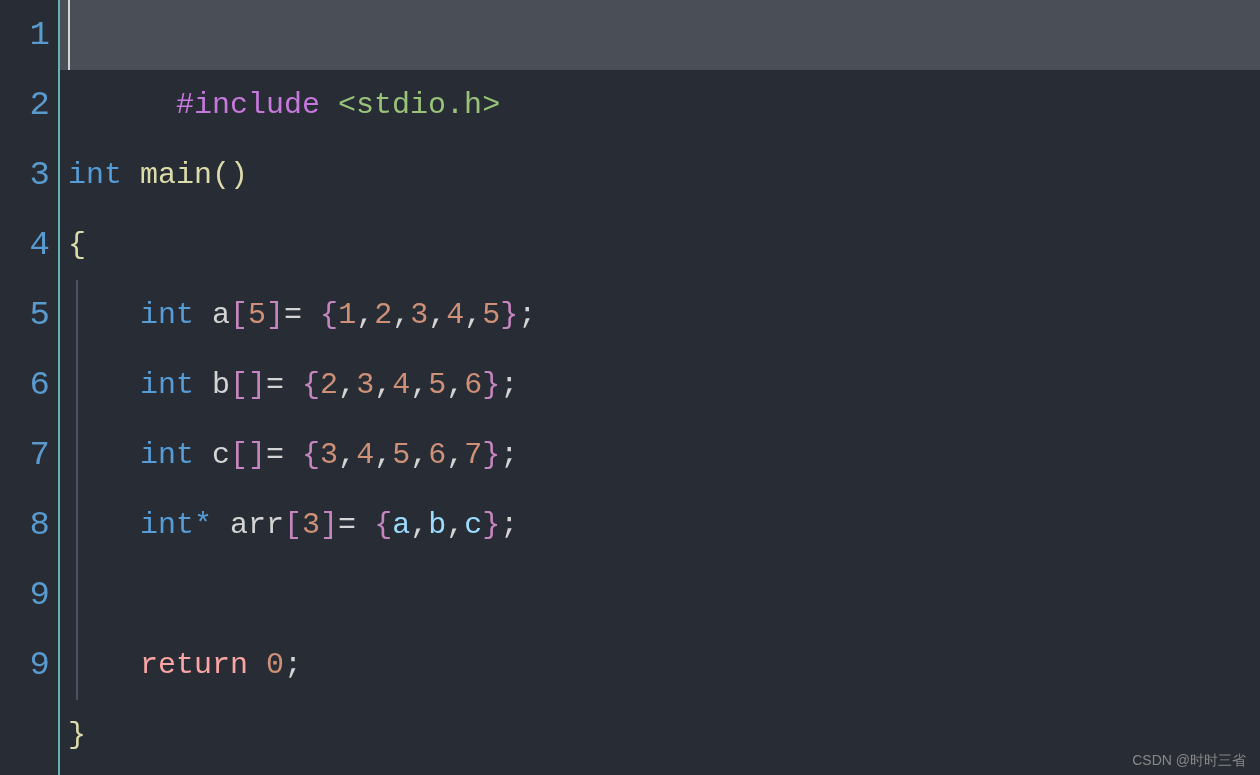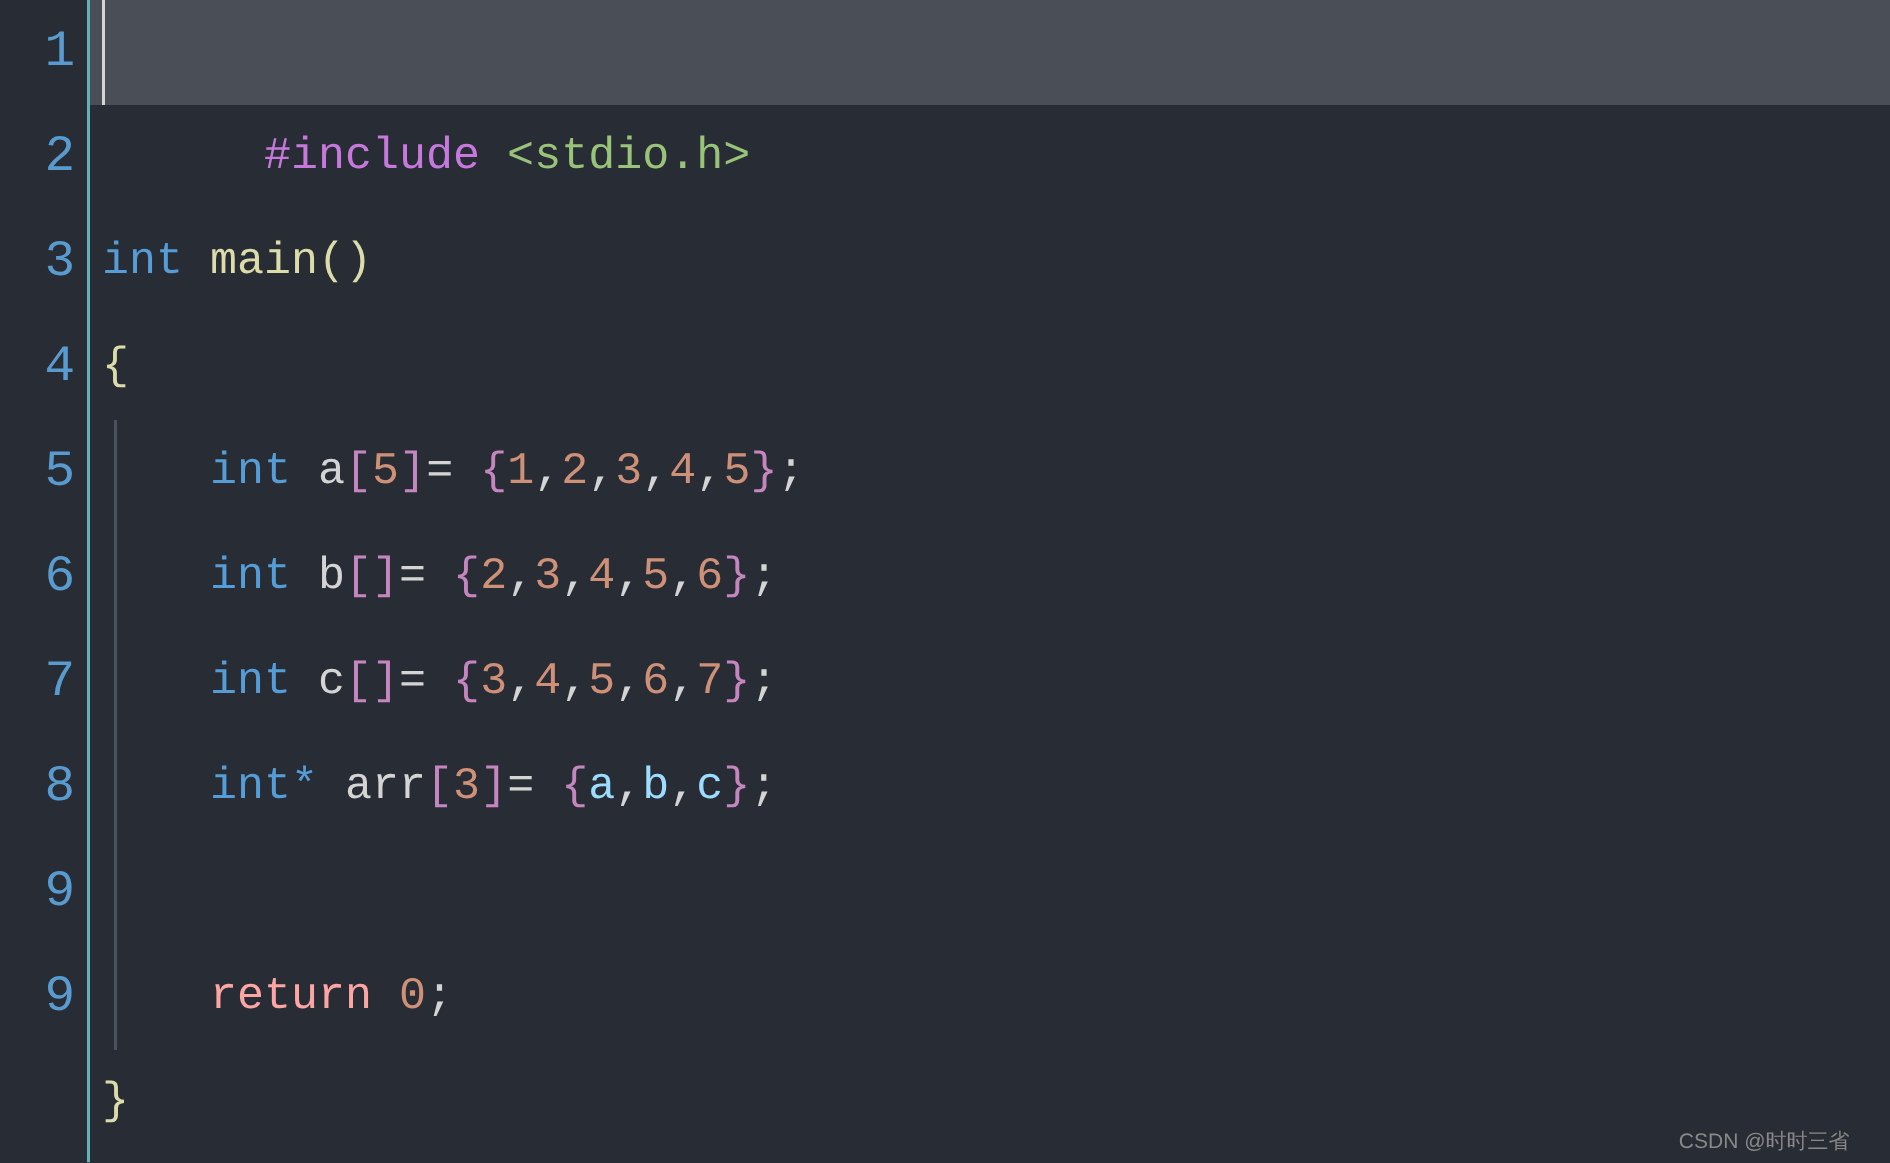"CSDN @时时三省" .watermark { right: 27px -> 14px }
